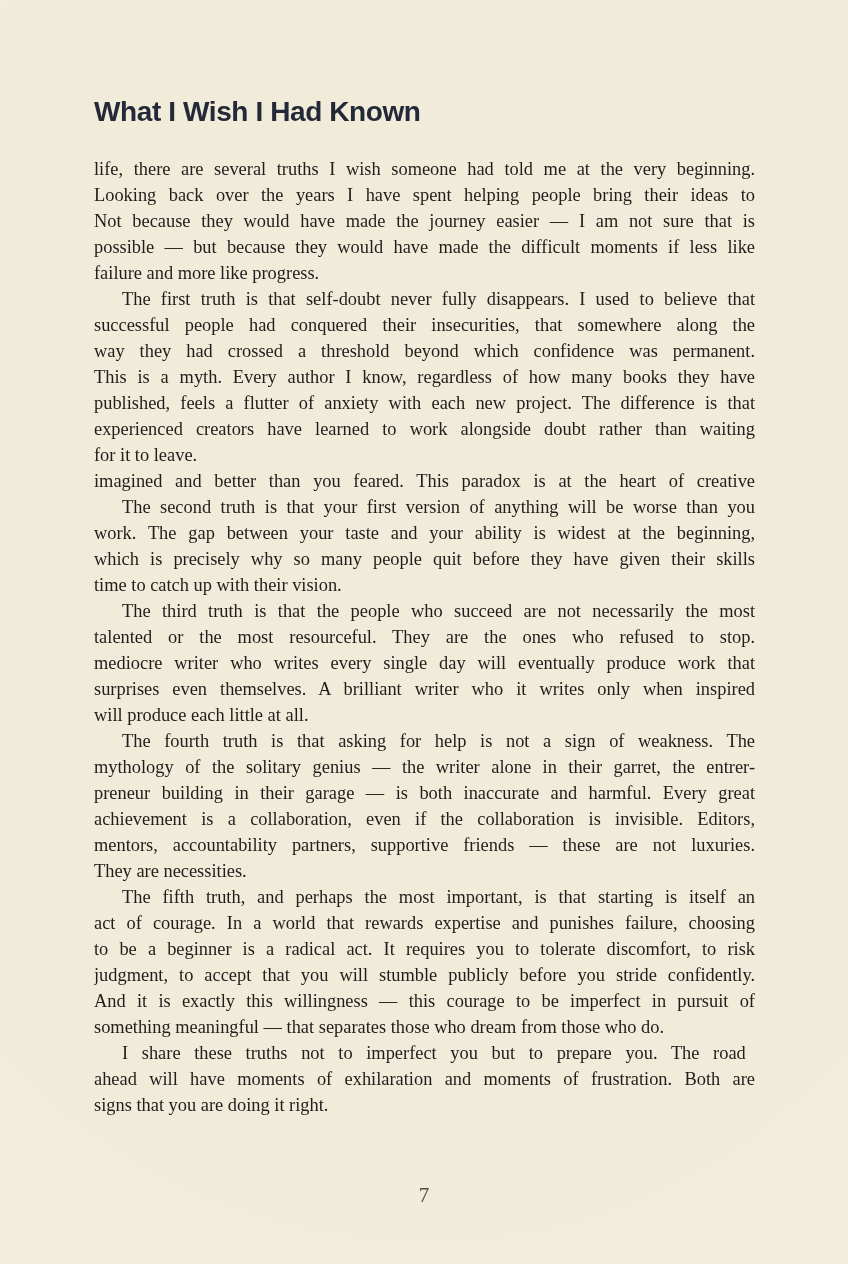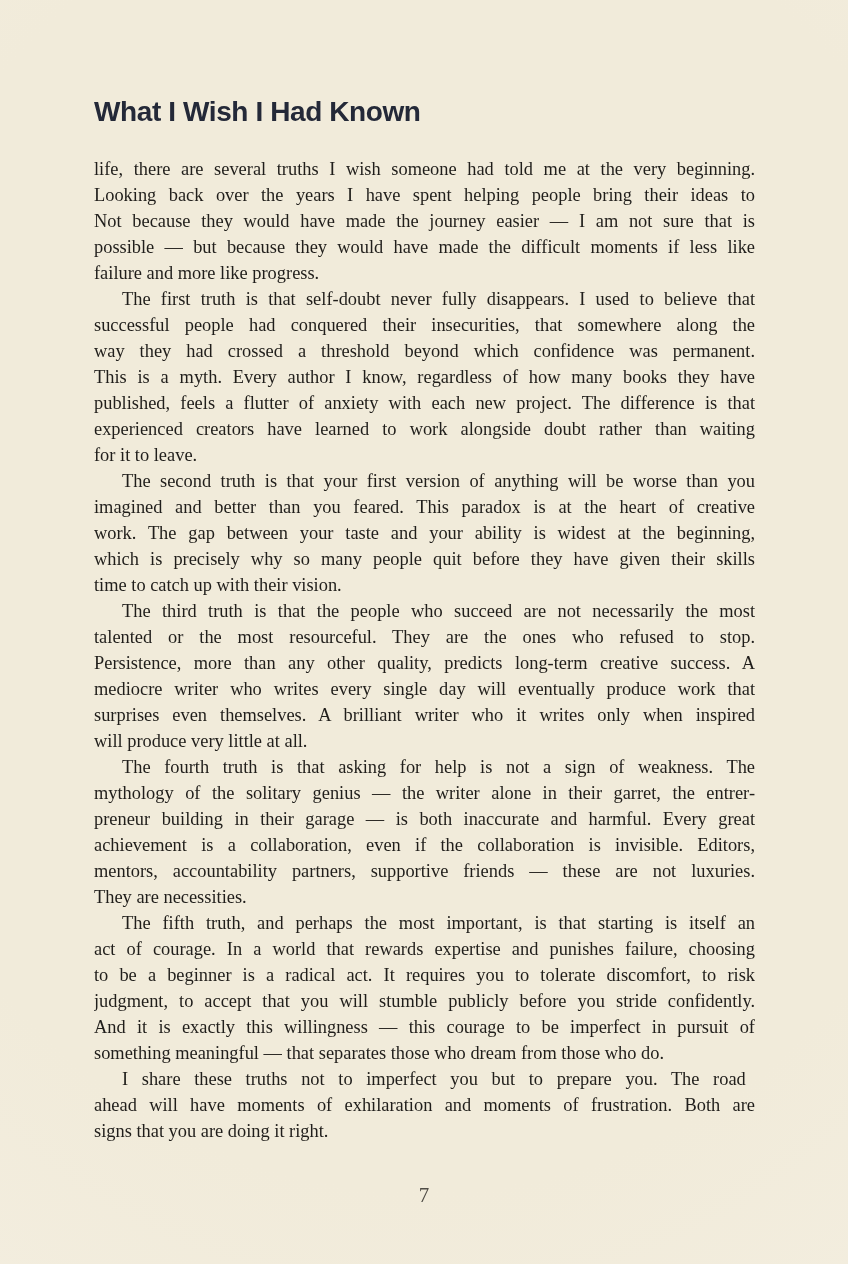"The second truth is that" div.line { order: before "imagined and better than you" -> after "imagined and better than you" }
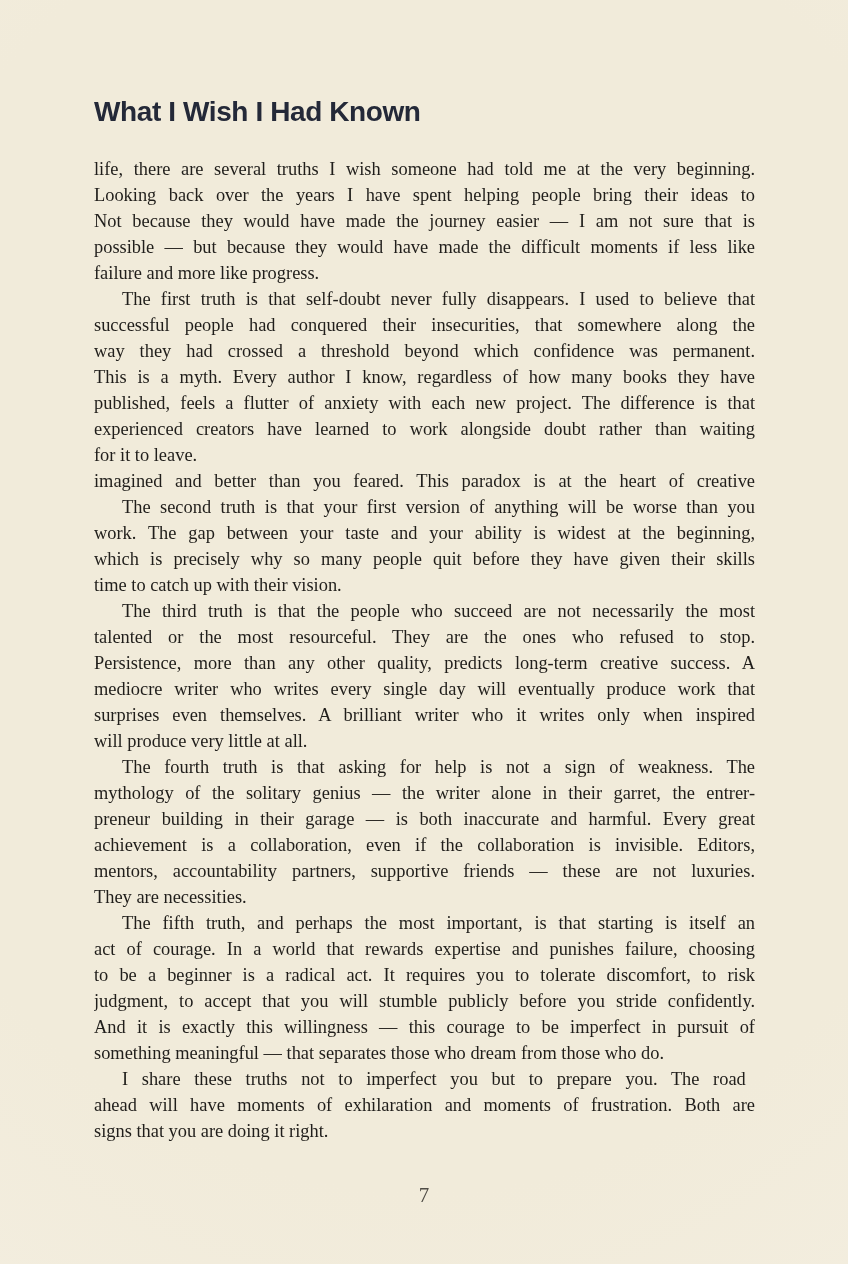"Persistence, more than any other" div.line { html: <div><span>Persistence, more than any other quality, predicts long-term creative success. A</span></div> -> none }
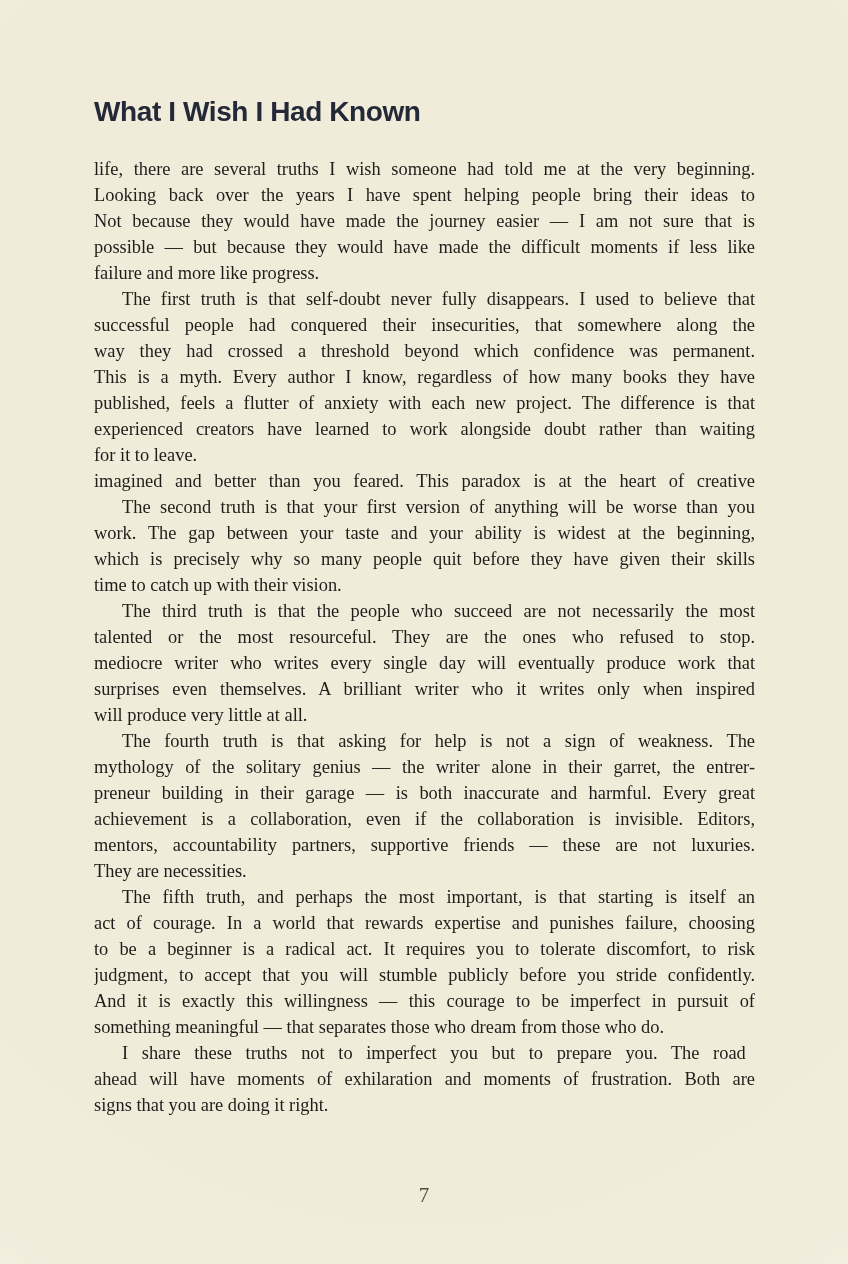"will produce very little at" span { text: very -> each }
